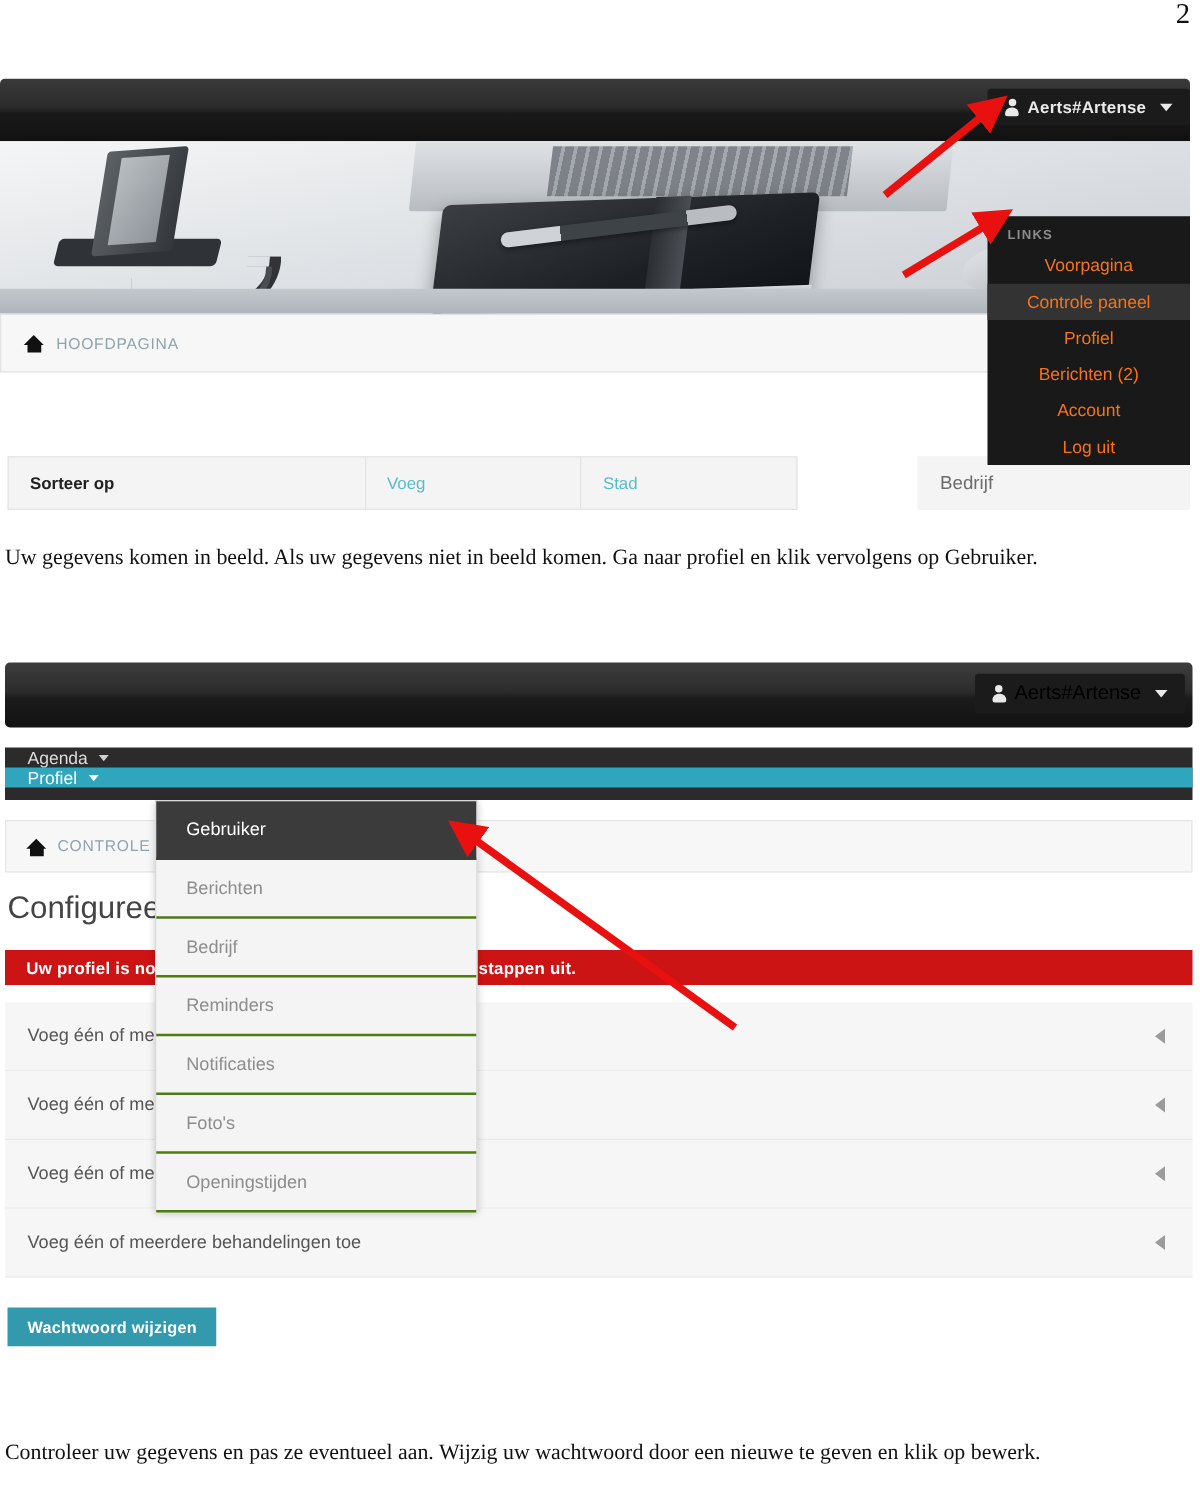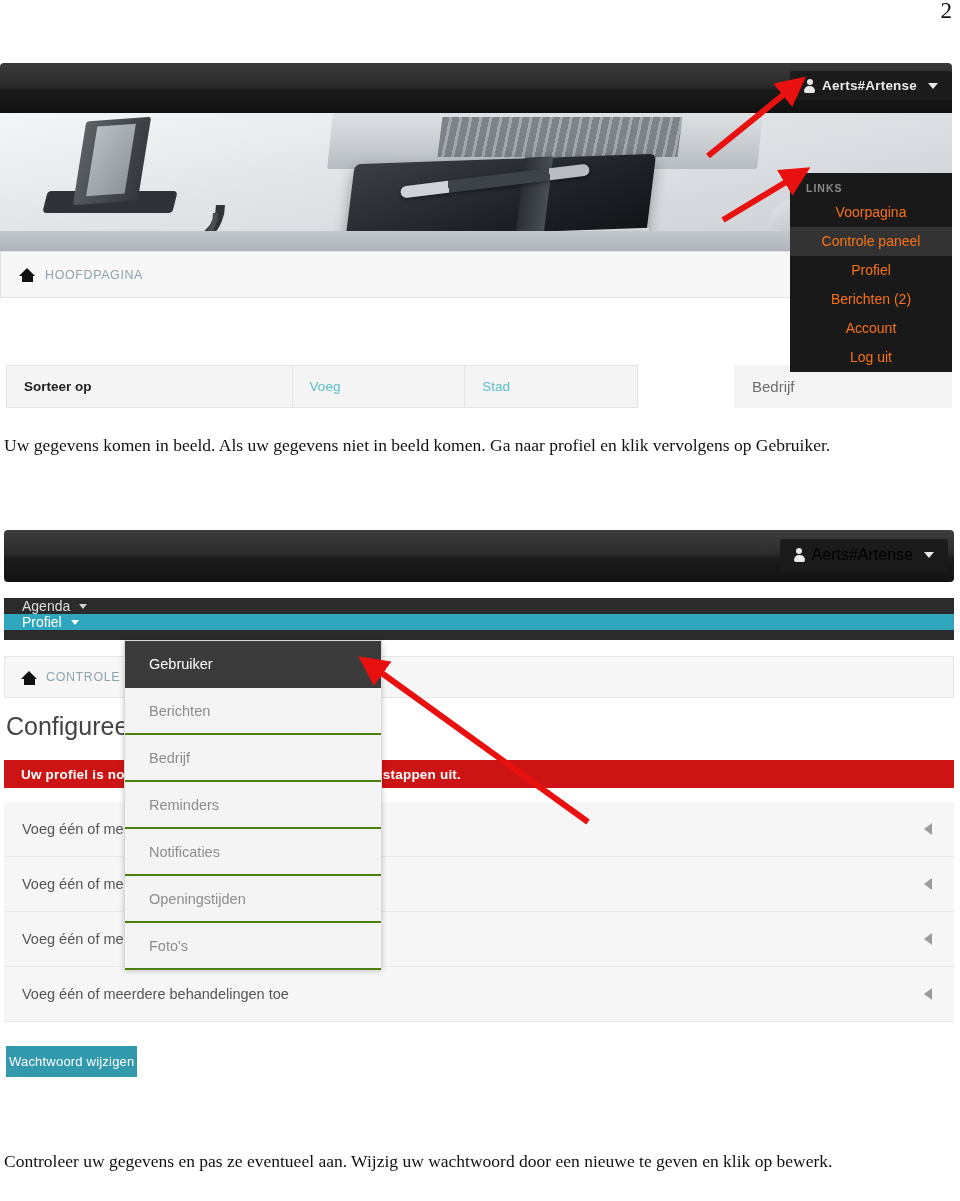"Openingstijden" div.s2-dd-item { order: before "Foto's" -> after "Foto's" }
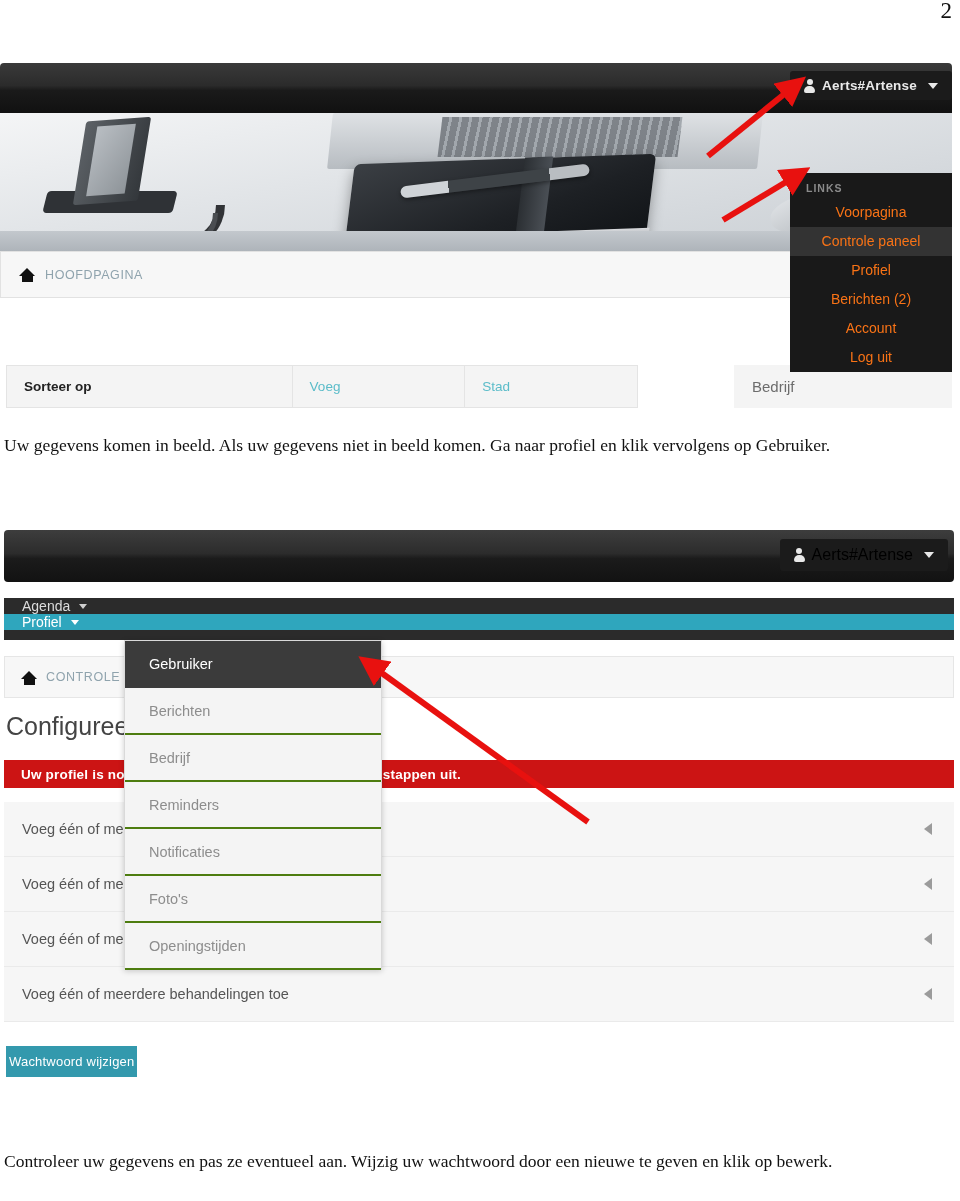"Wachtwoord wijzigen" .pw-button { font-weight: normal -> bold; padding: 8px 3px -> 8px 16px }
